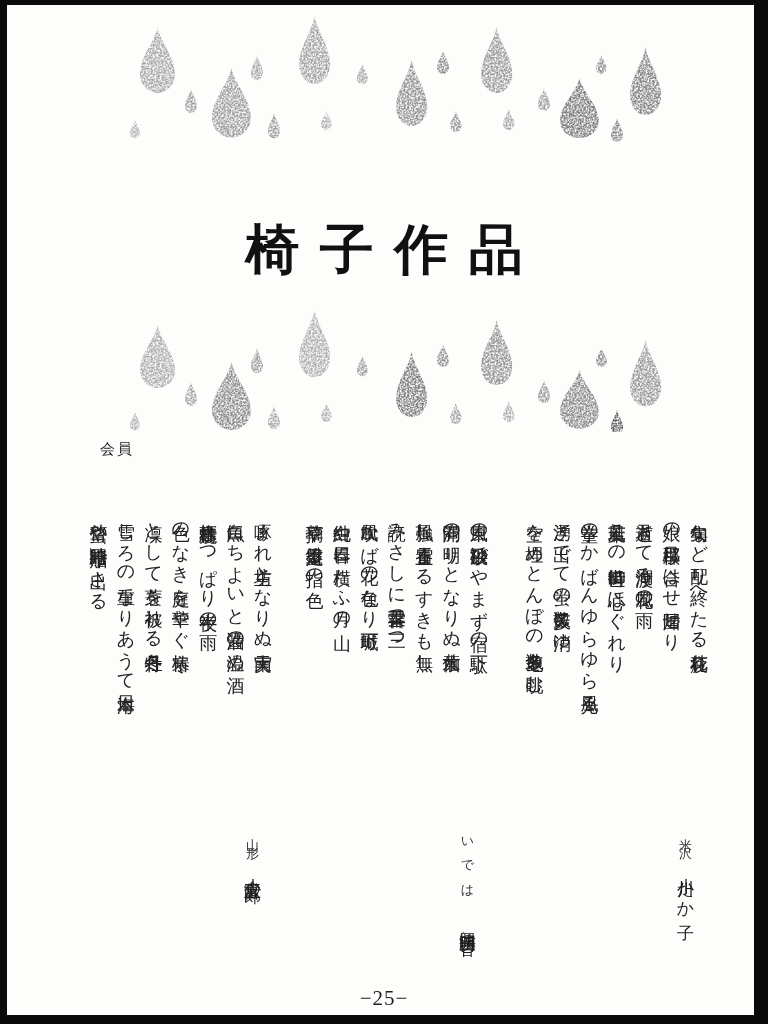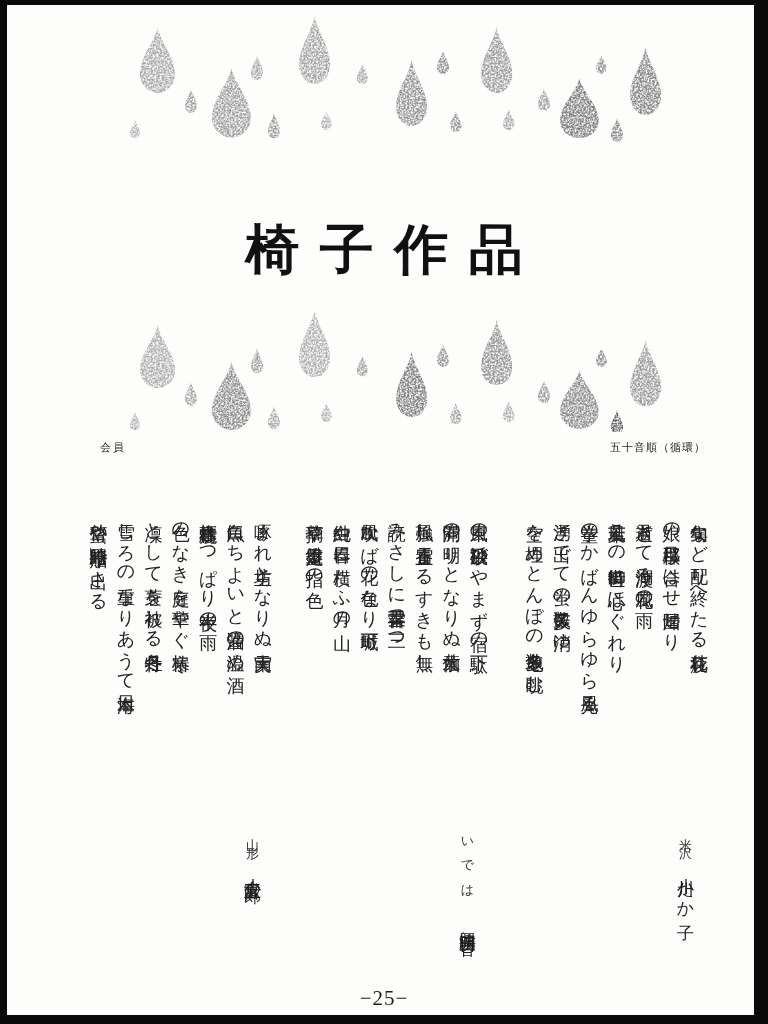"会員" .labels-row { font-size: 11px -> 15px }
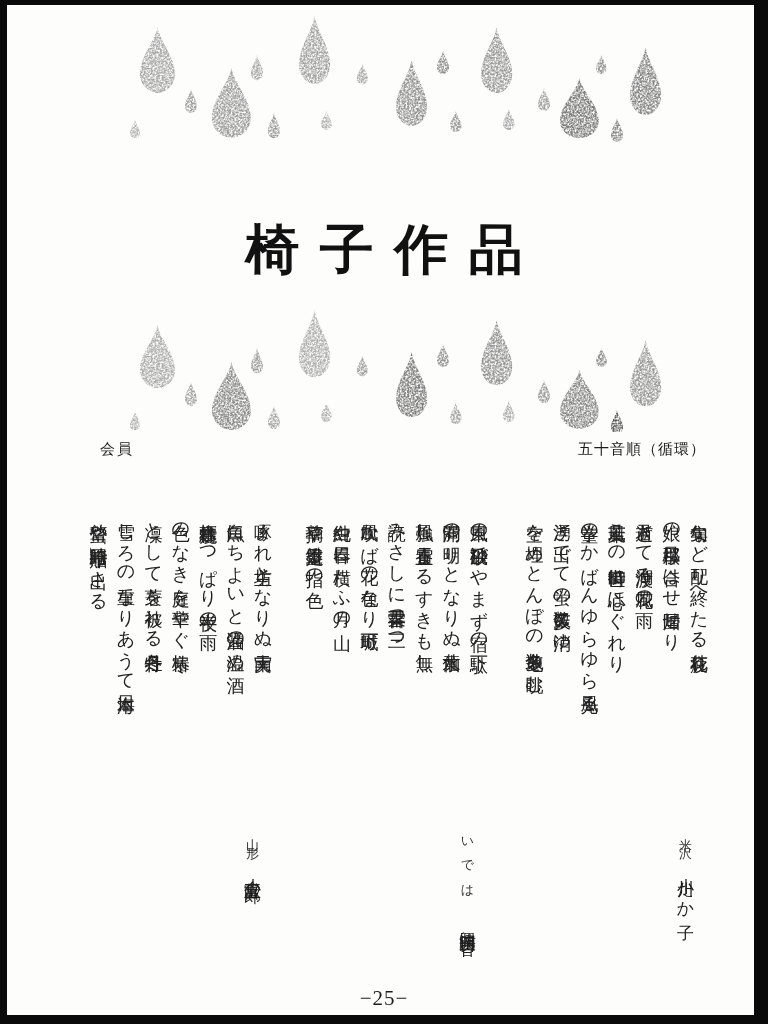"五十音順（循環）" span.order-label { html: <span>五十音順（循環）</span> -> none }
